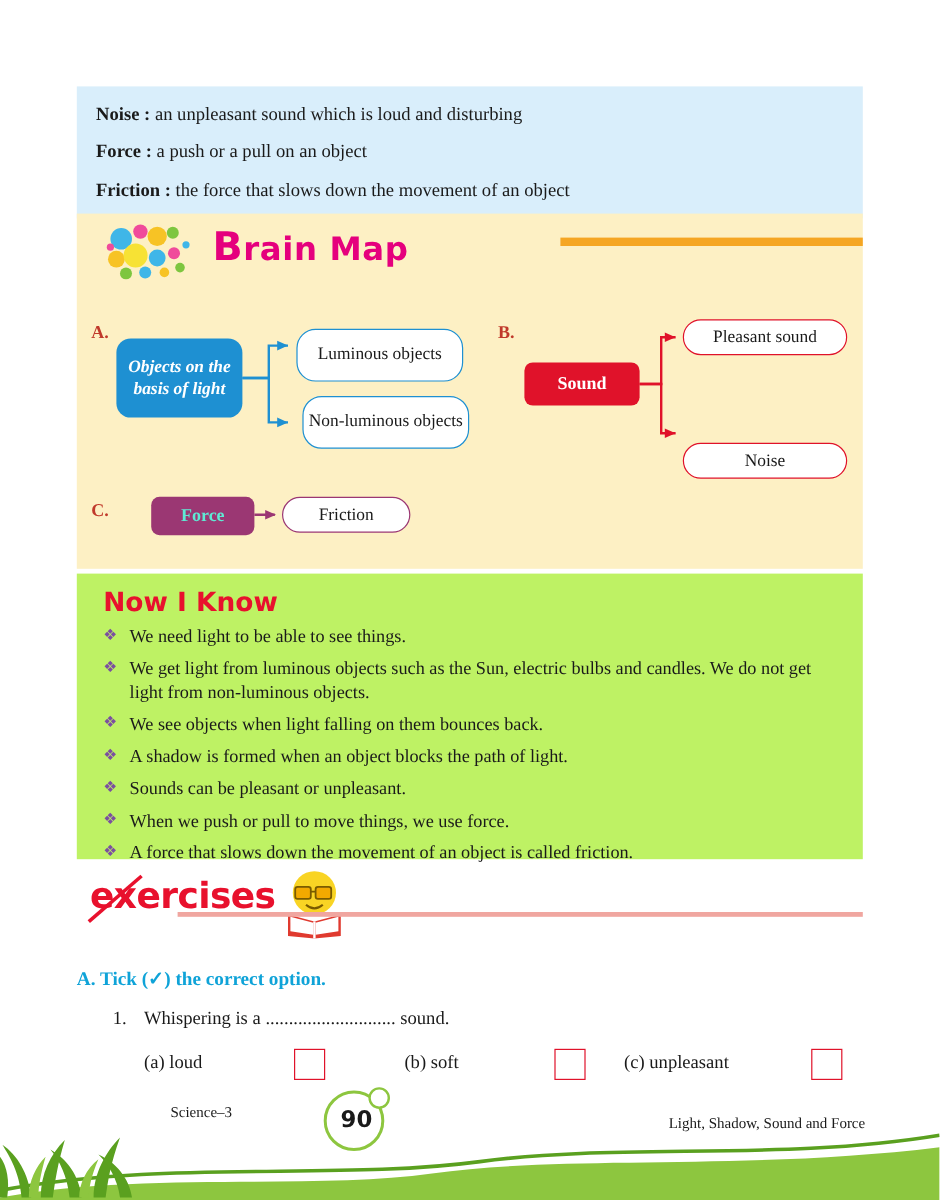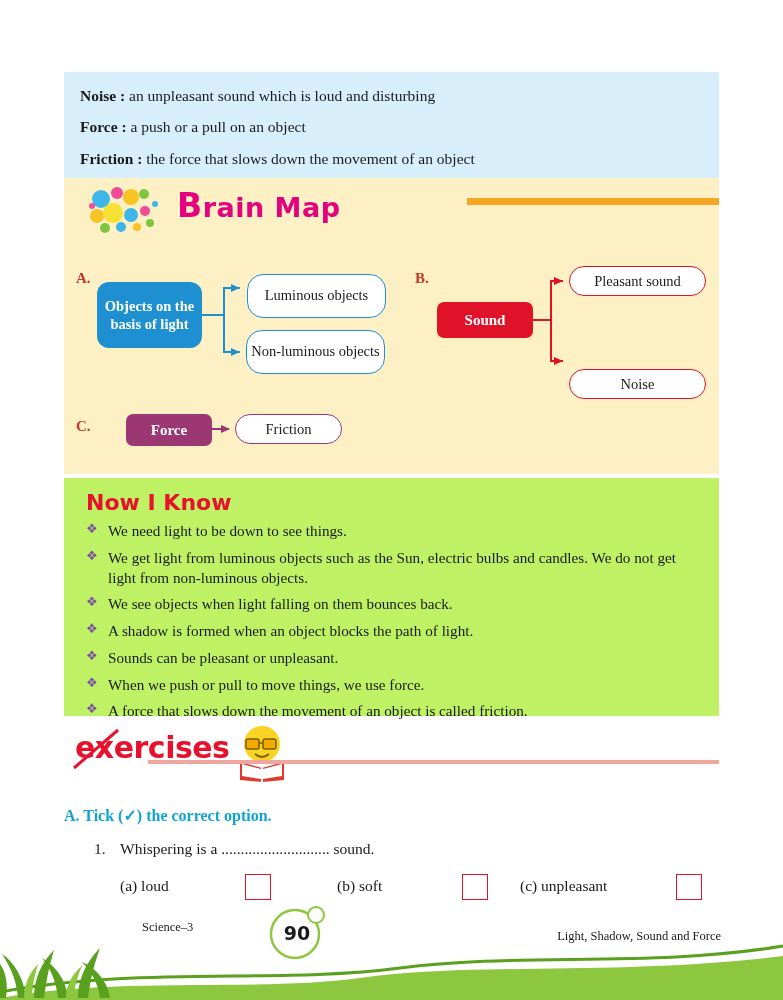"Objects on the basis of" .nodeA { font-style: none -> italic }
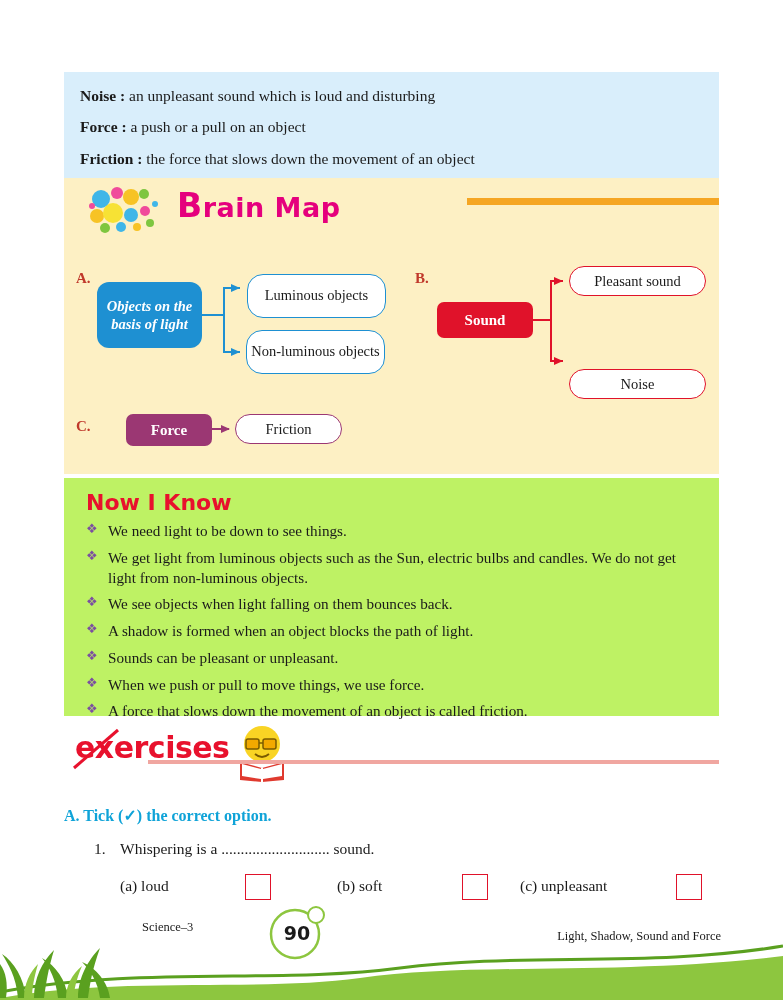"Non-luminous objects" .pillA.two { left: 182px -> 188px }
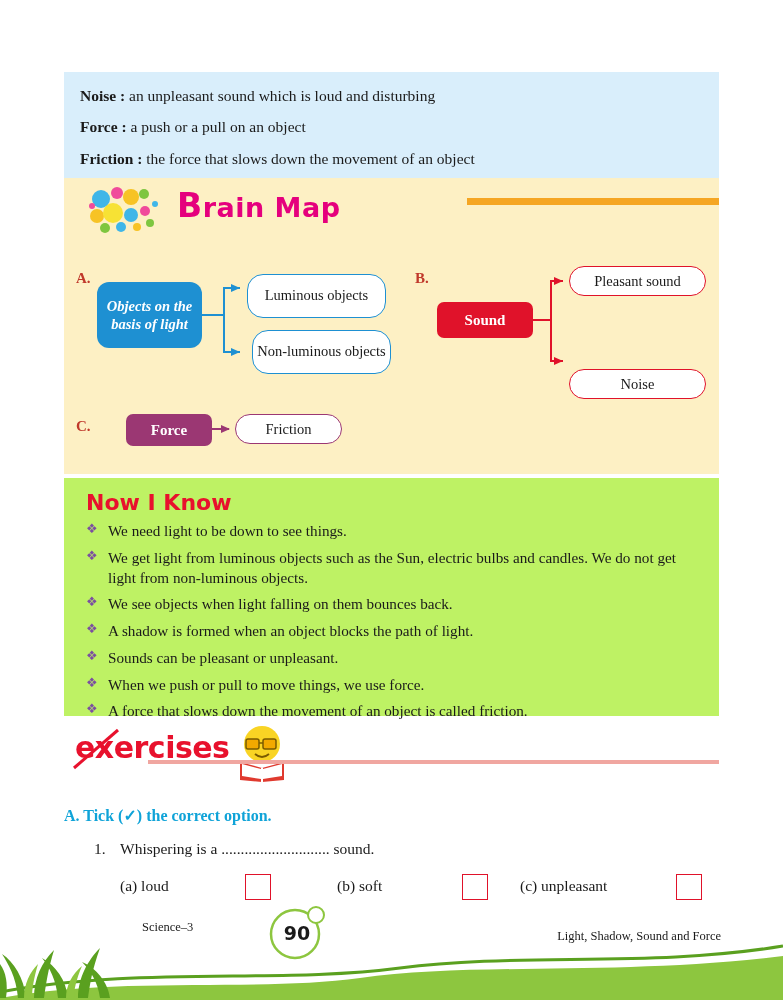"Force" .nodeC { color: #ffffff -> #5eead4 }
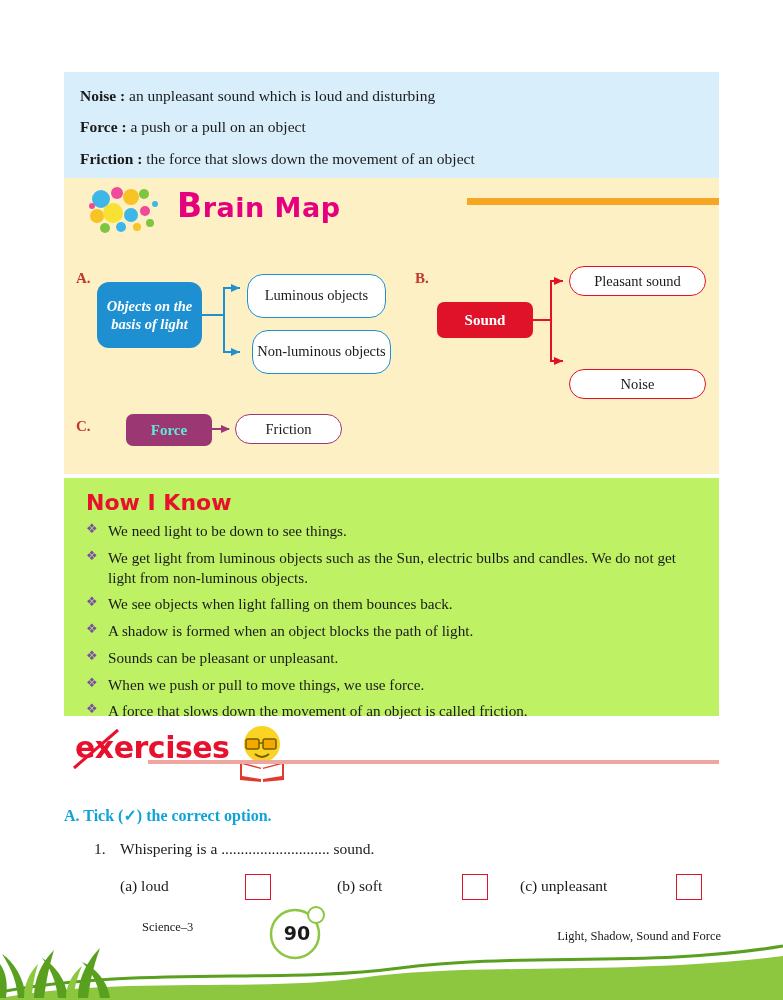"We need light to be" span { text: down -> able }
